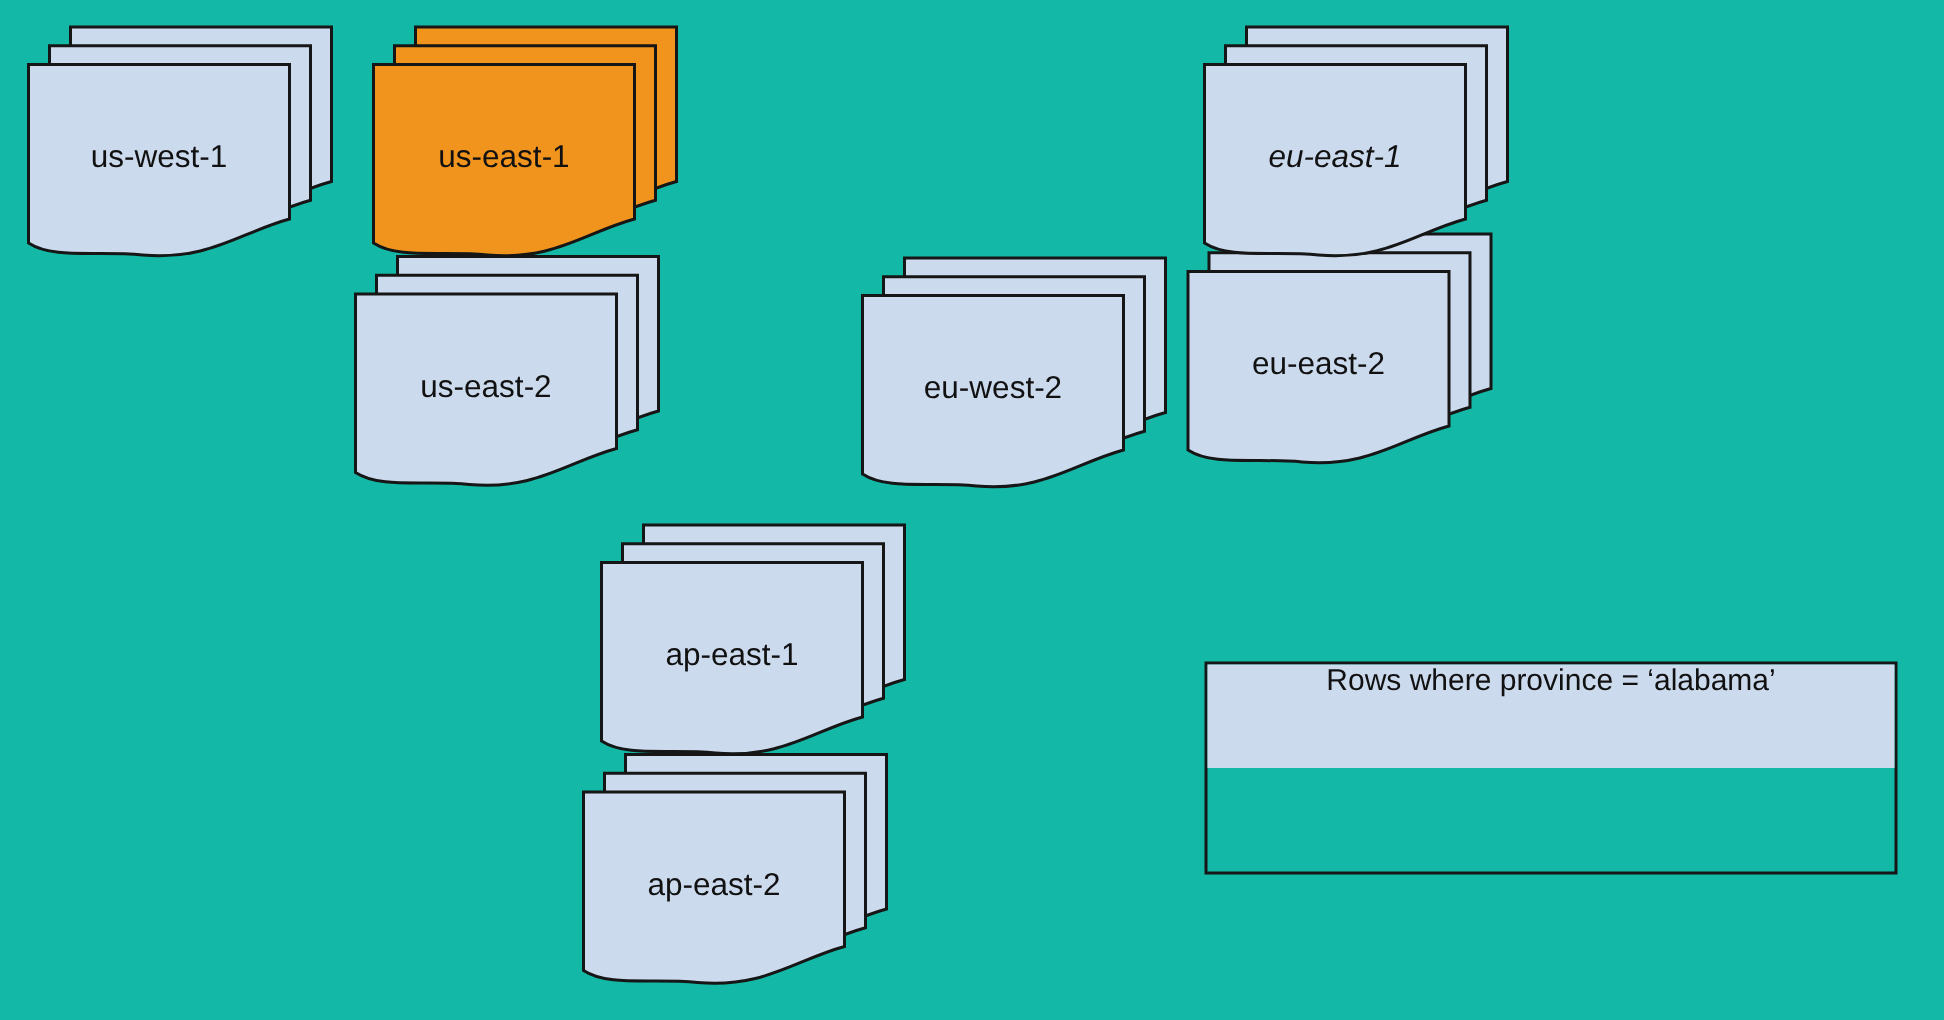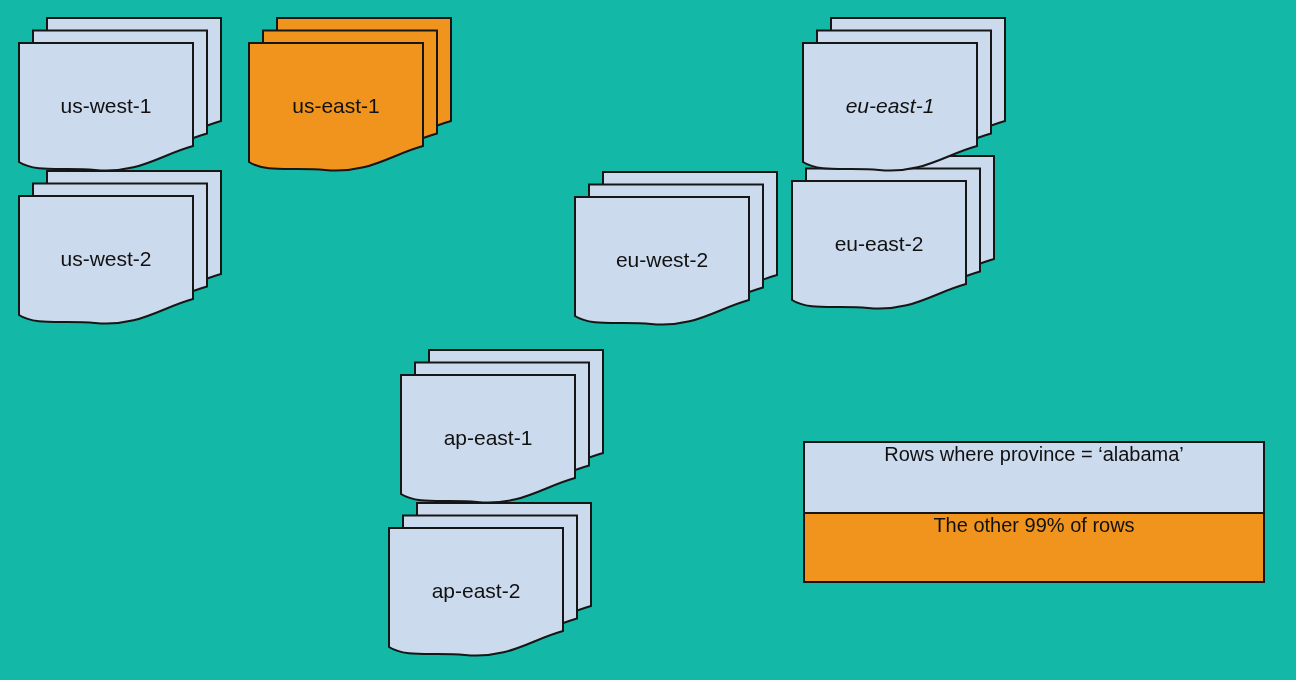"us-west-2" div.stack { html: <div> <svg> <use></use> <use></use> <use></use> <text>us-west-2</text> </svg> </div> -> none }
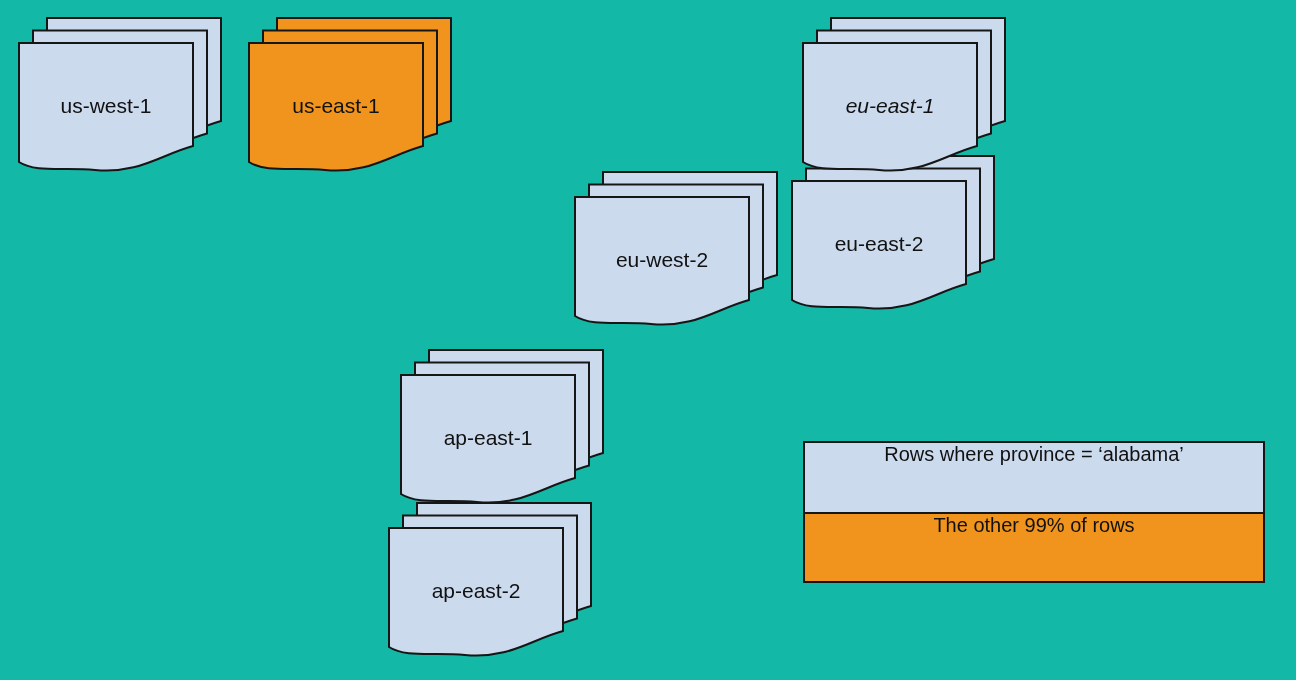"us-east-2" div.stack { html: none -> <div> <svg> <use></use> <use></use> <use></use> <text>us-east-2</text> </svg> </div> }
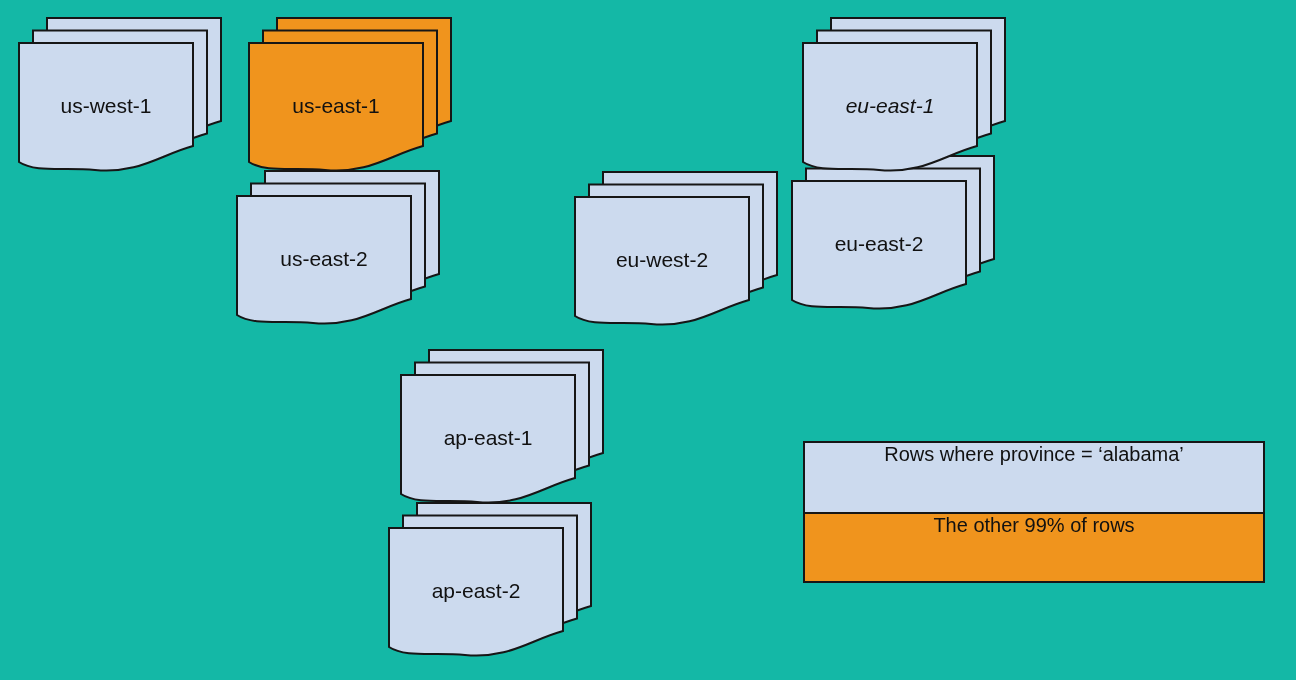"The other 99% of rows" div.legend-row { html: <div> <span>The other 99% of rows</span> </div> -> none }
